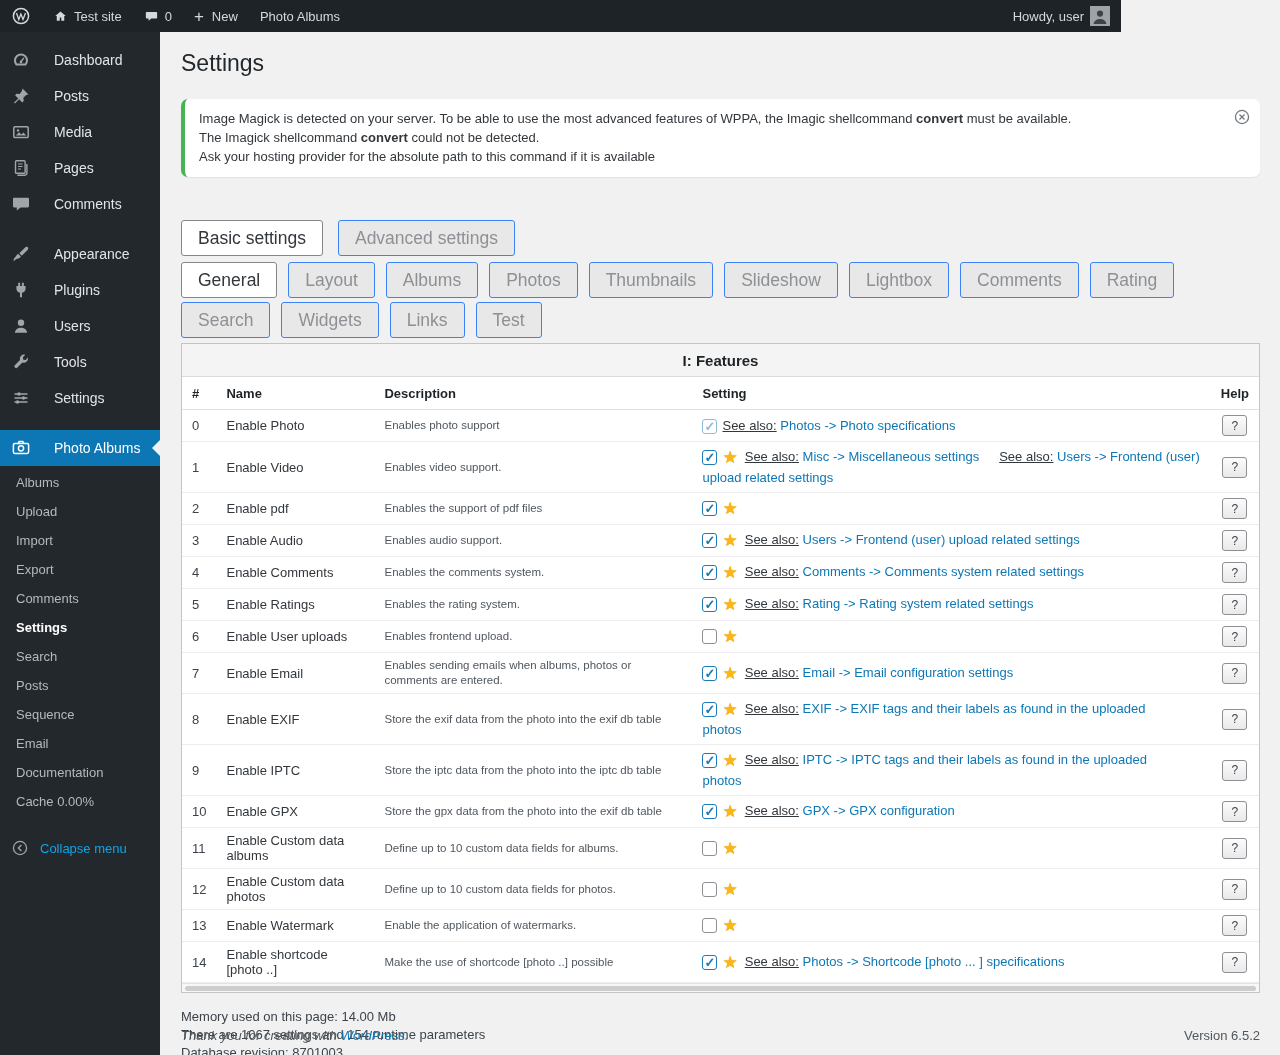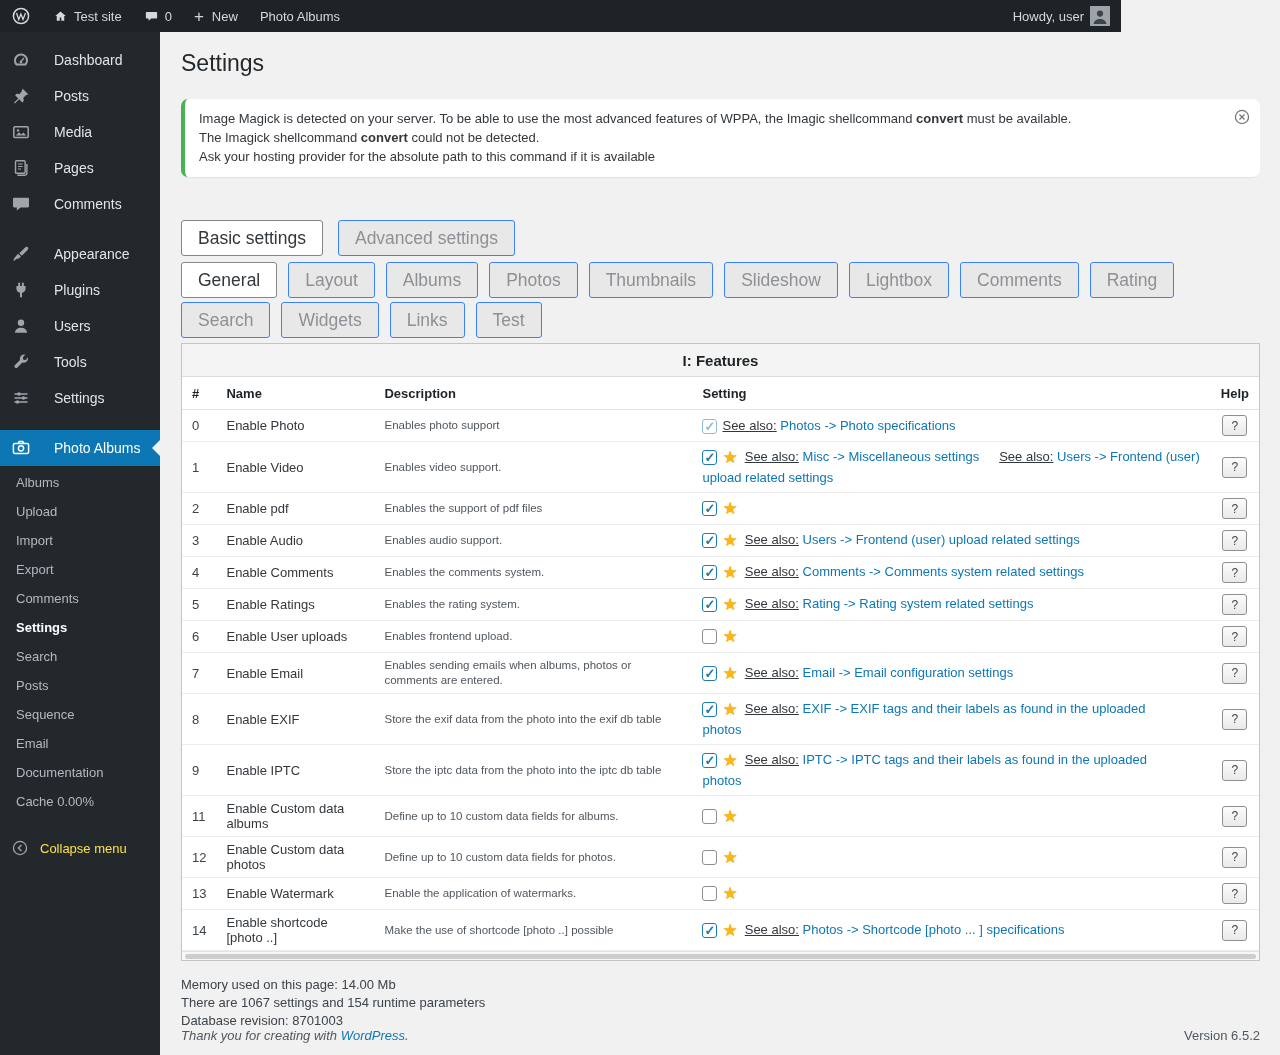"10" tr { html: none -> <tr> <td>10</td> <td>Enable GPX</td> <td>Store the gpx data from the photo into the exif db table</td> <td><span>✓</span><span>★</span><span><span>See also:</span> <a>GPX -&gt; GPX configuration</a></span></td> <td><button>?</button></td> </tr> }
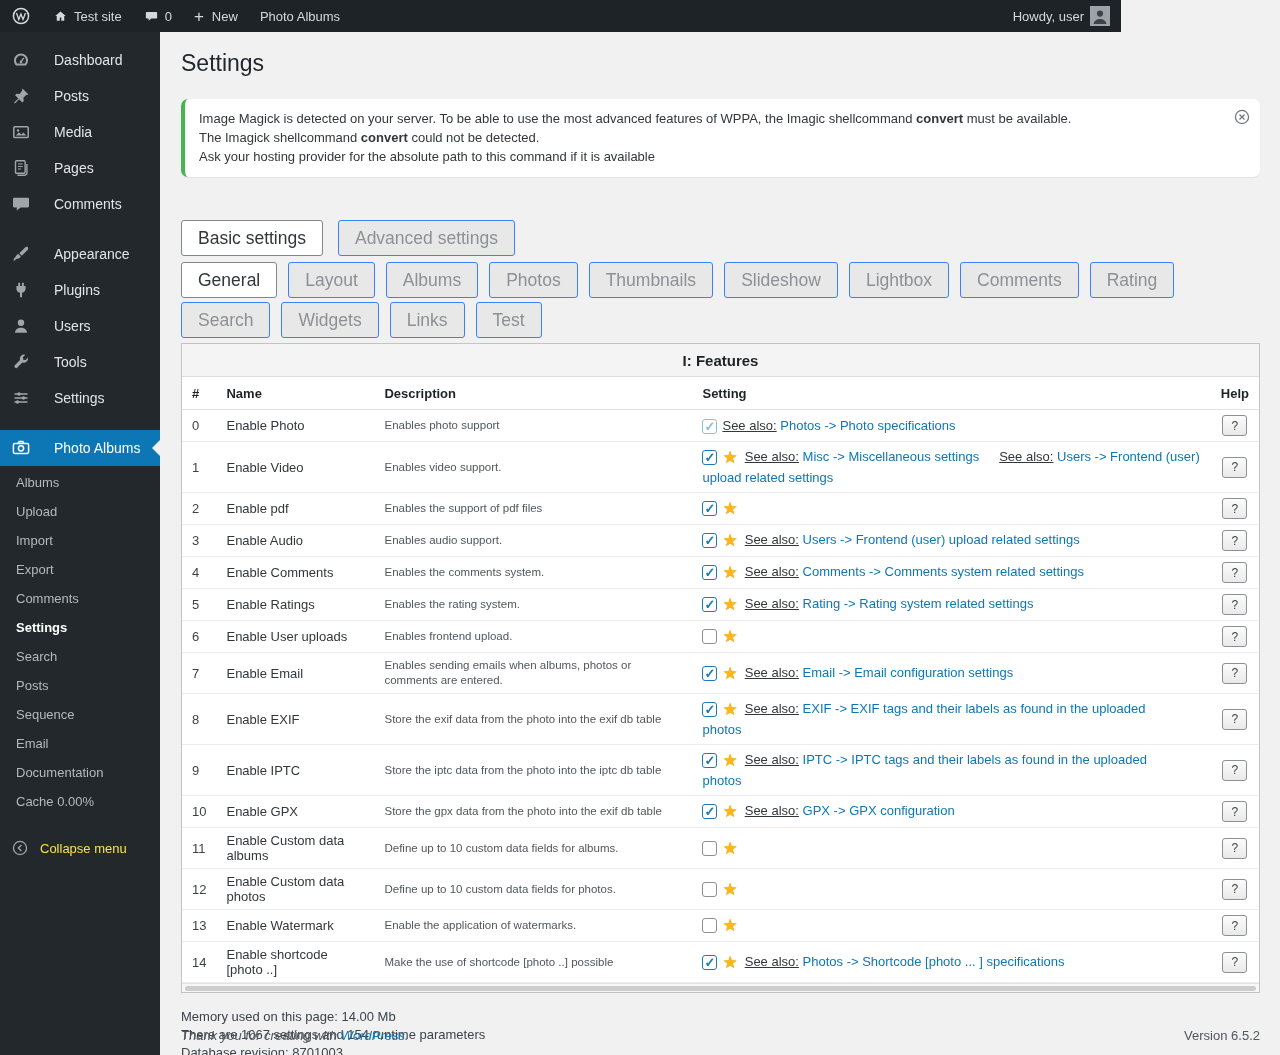"Collapse menu" .collapse-btn .label { color: #fde047 -> #0ea5e9 }
